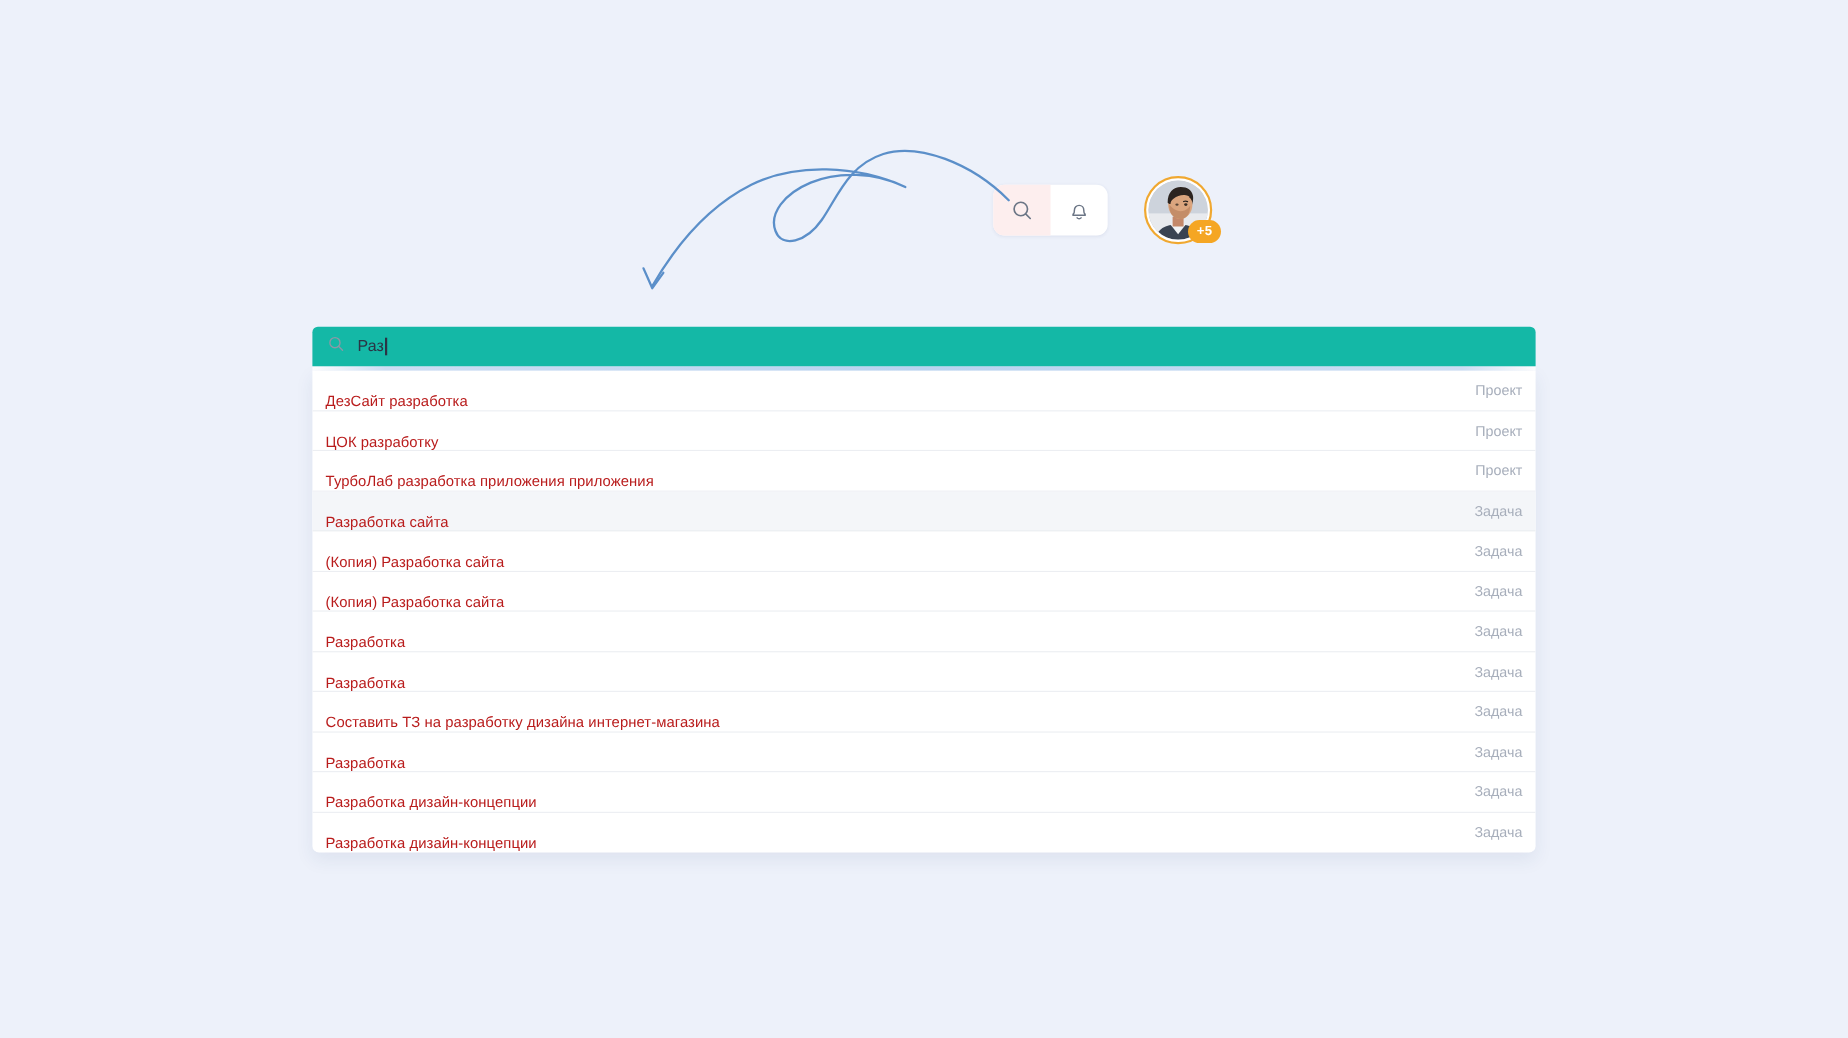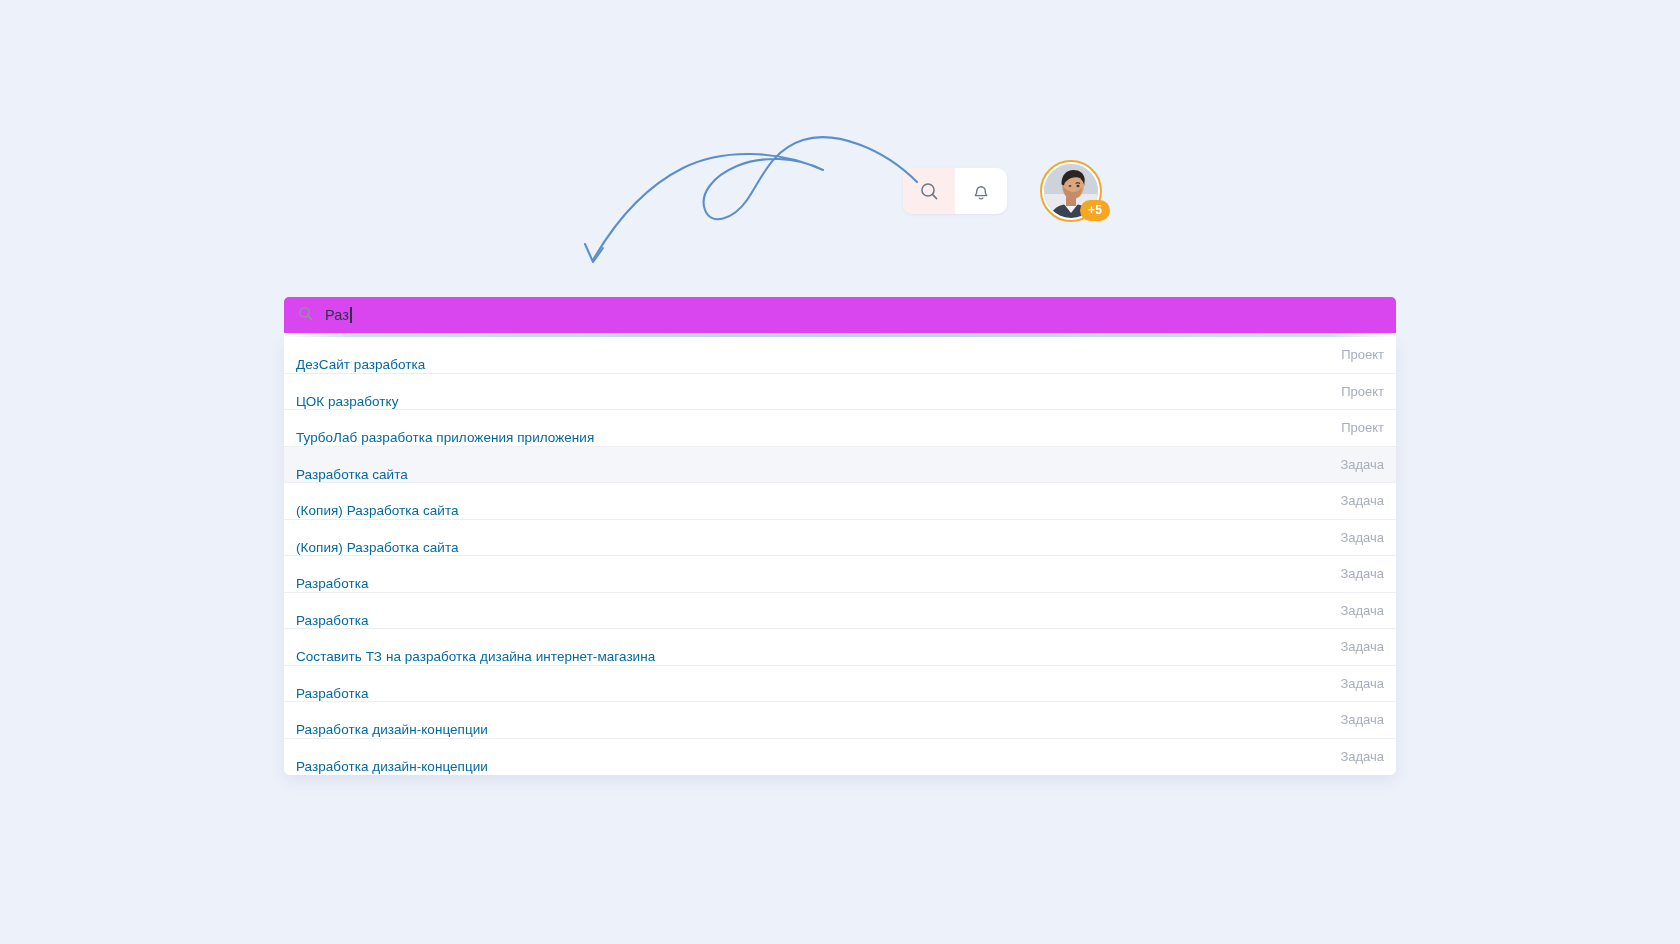"Раз" .search-box { background: #d946ef -> #14b8a6 }
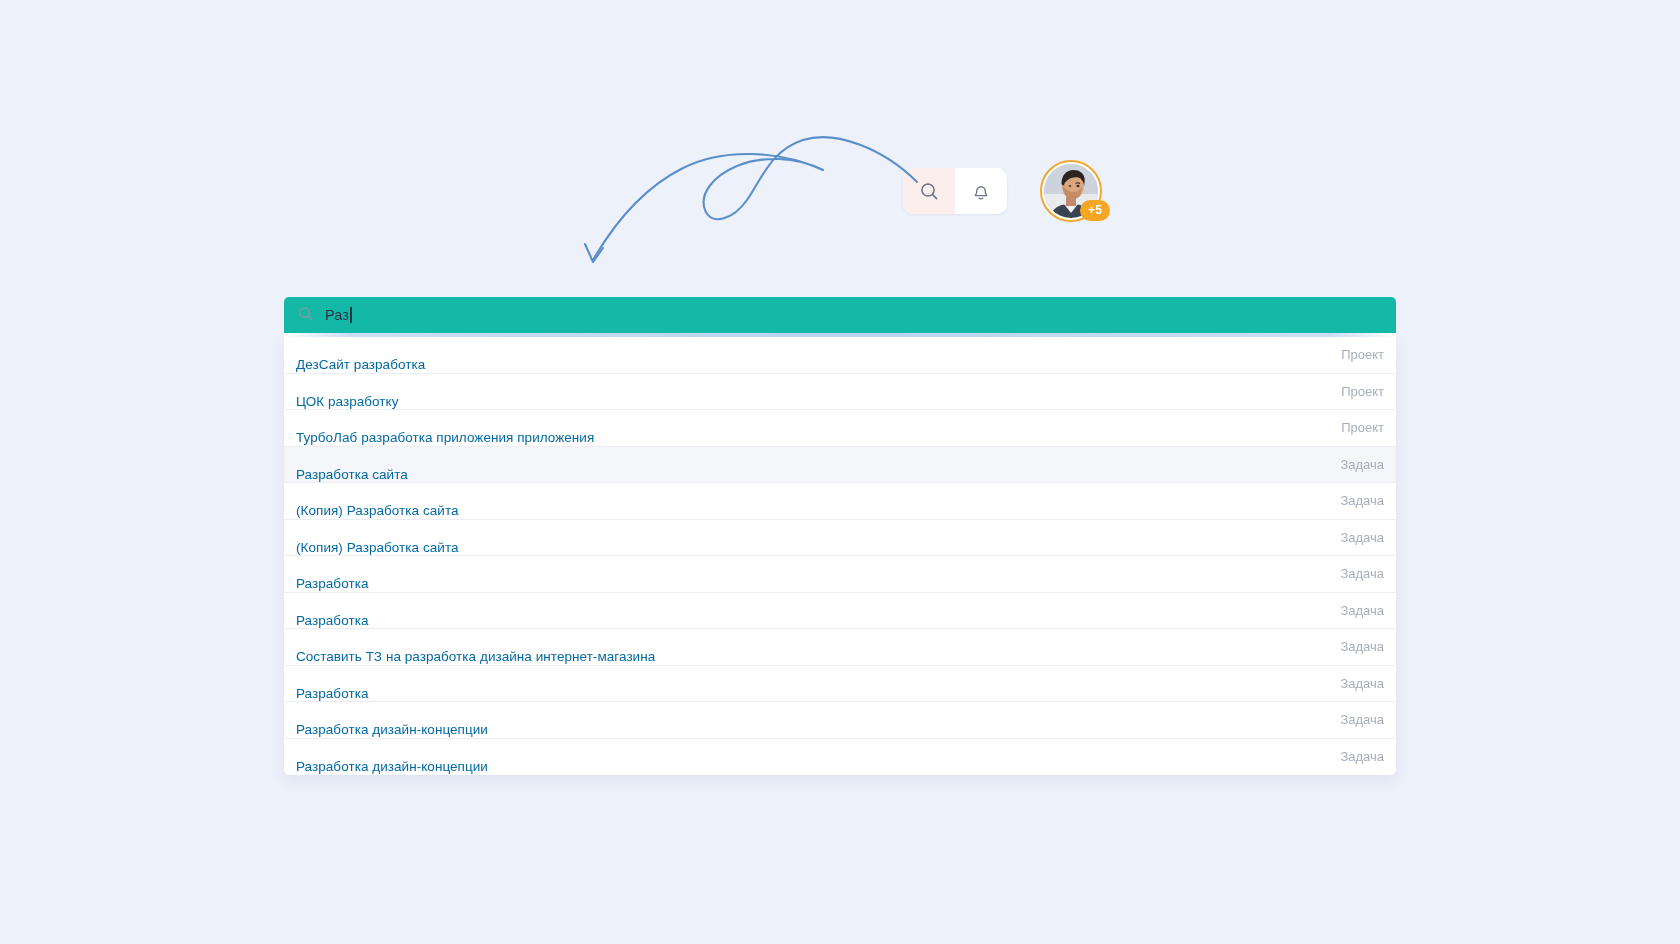"ДезСайт разработка" .result-title { color: #0369a1 -> #b91c1c }
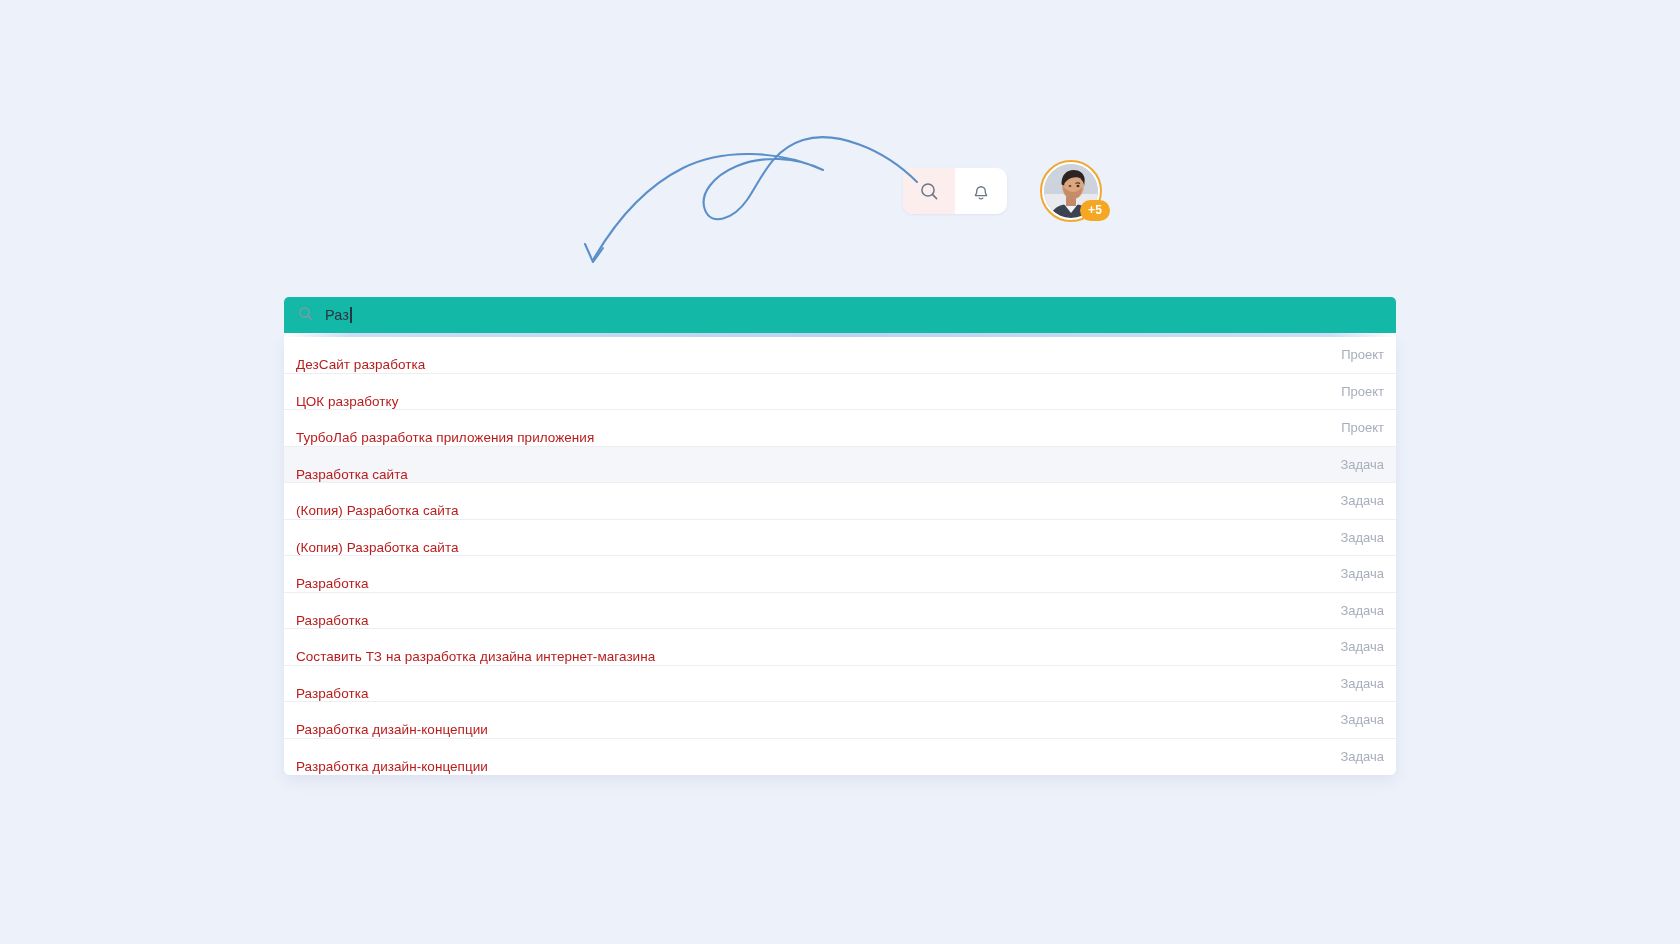"Составить ТЗ на разработка дизайна" span.result-title { text: разработка -> разработку }
